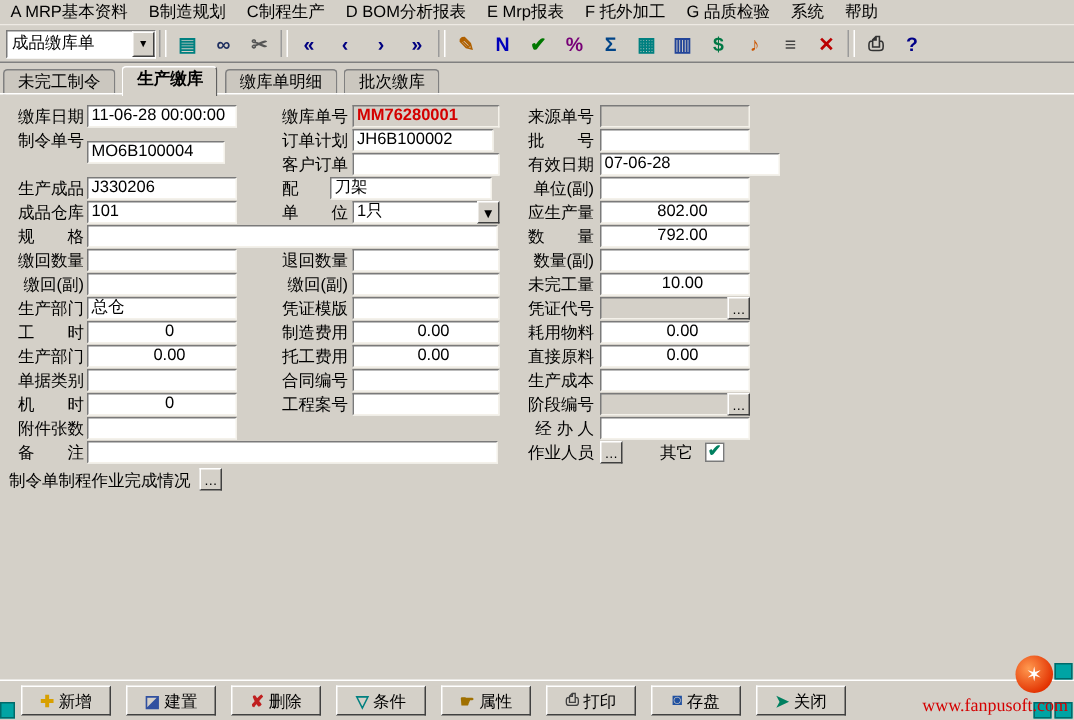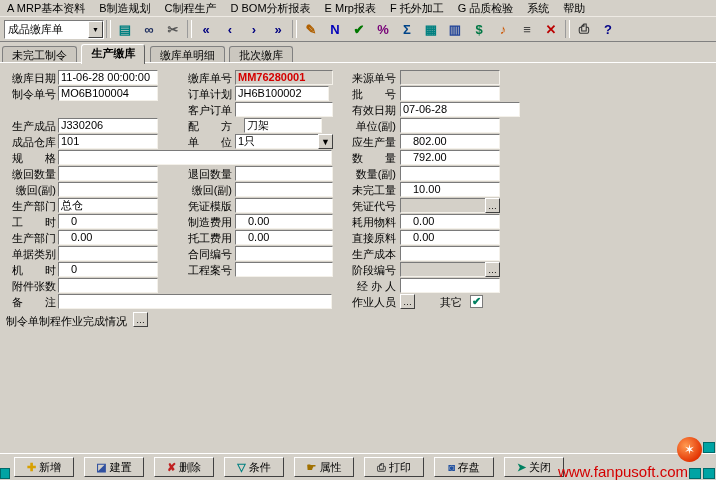"MO6B100004" div.fld { top: 86px -> 94px; width: 100px -> 92px }
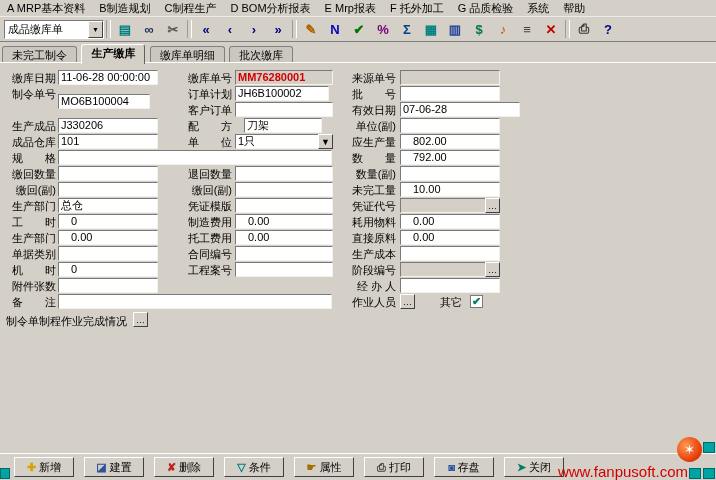"刀架" div.fld { left: 244px -> 220px; width: 78px -> 108px }
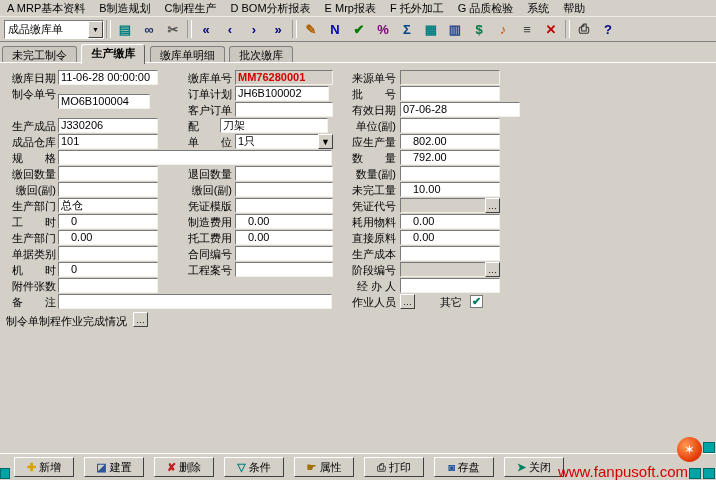"802.00" .fld.num { text-align: left -> center }
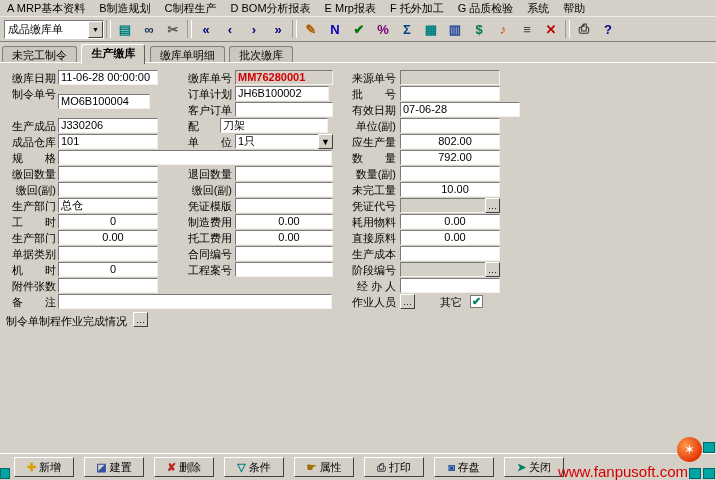"www.fanpusoft.com" .brand-url { font-family: none -> Liberation Serif, serif; font-size: 15px -> 12px; right: 28px -> 4px }
